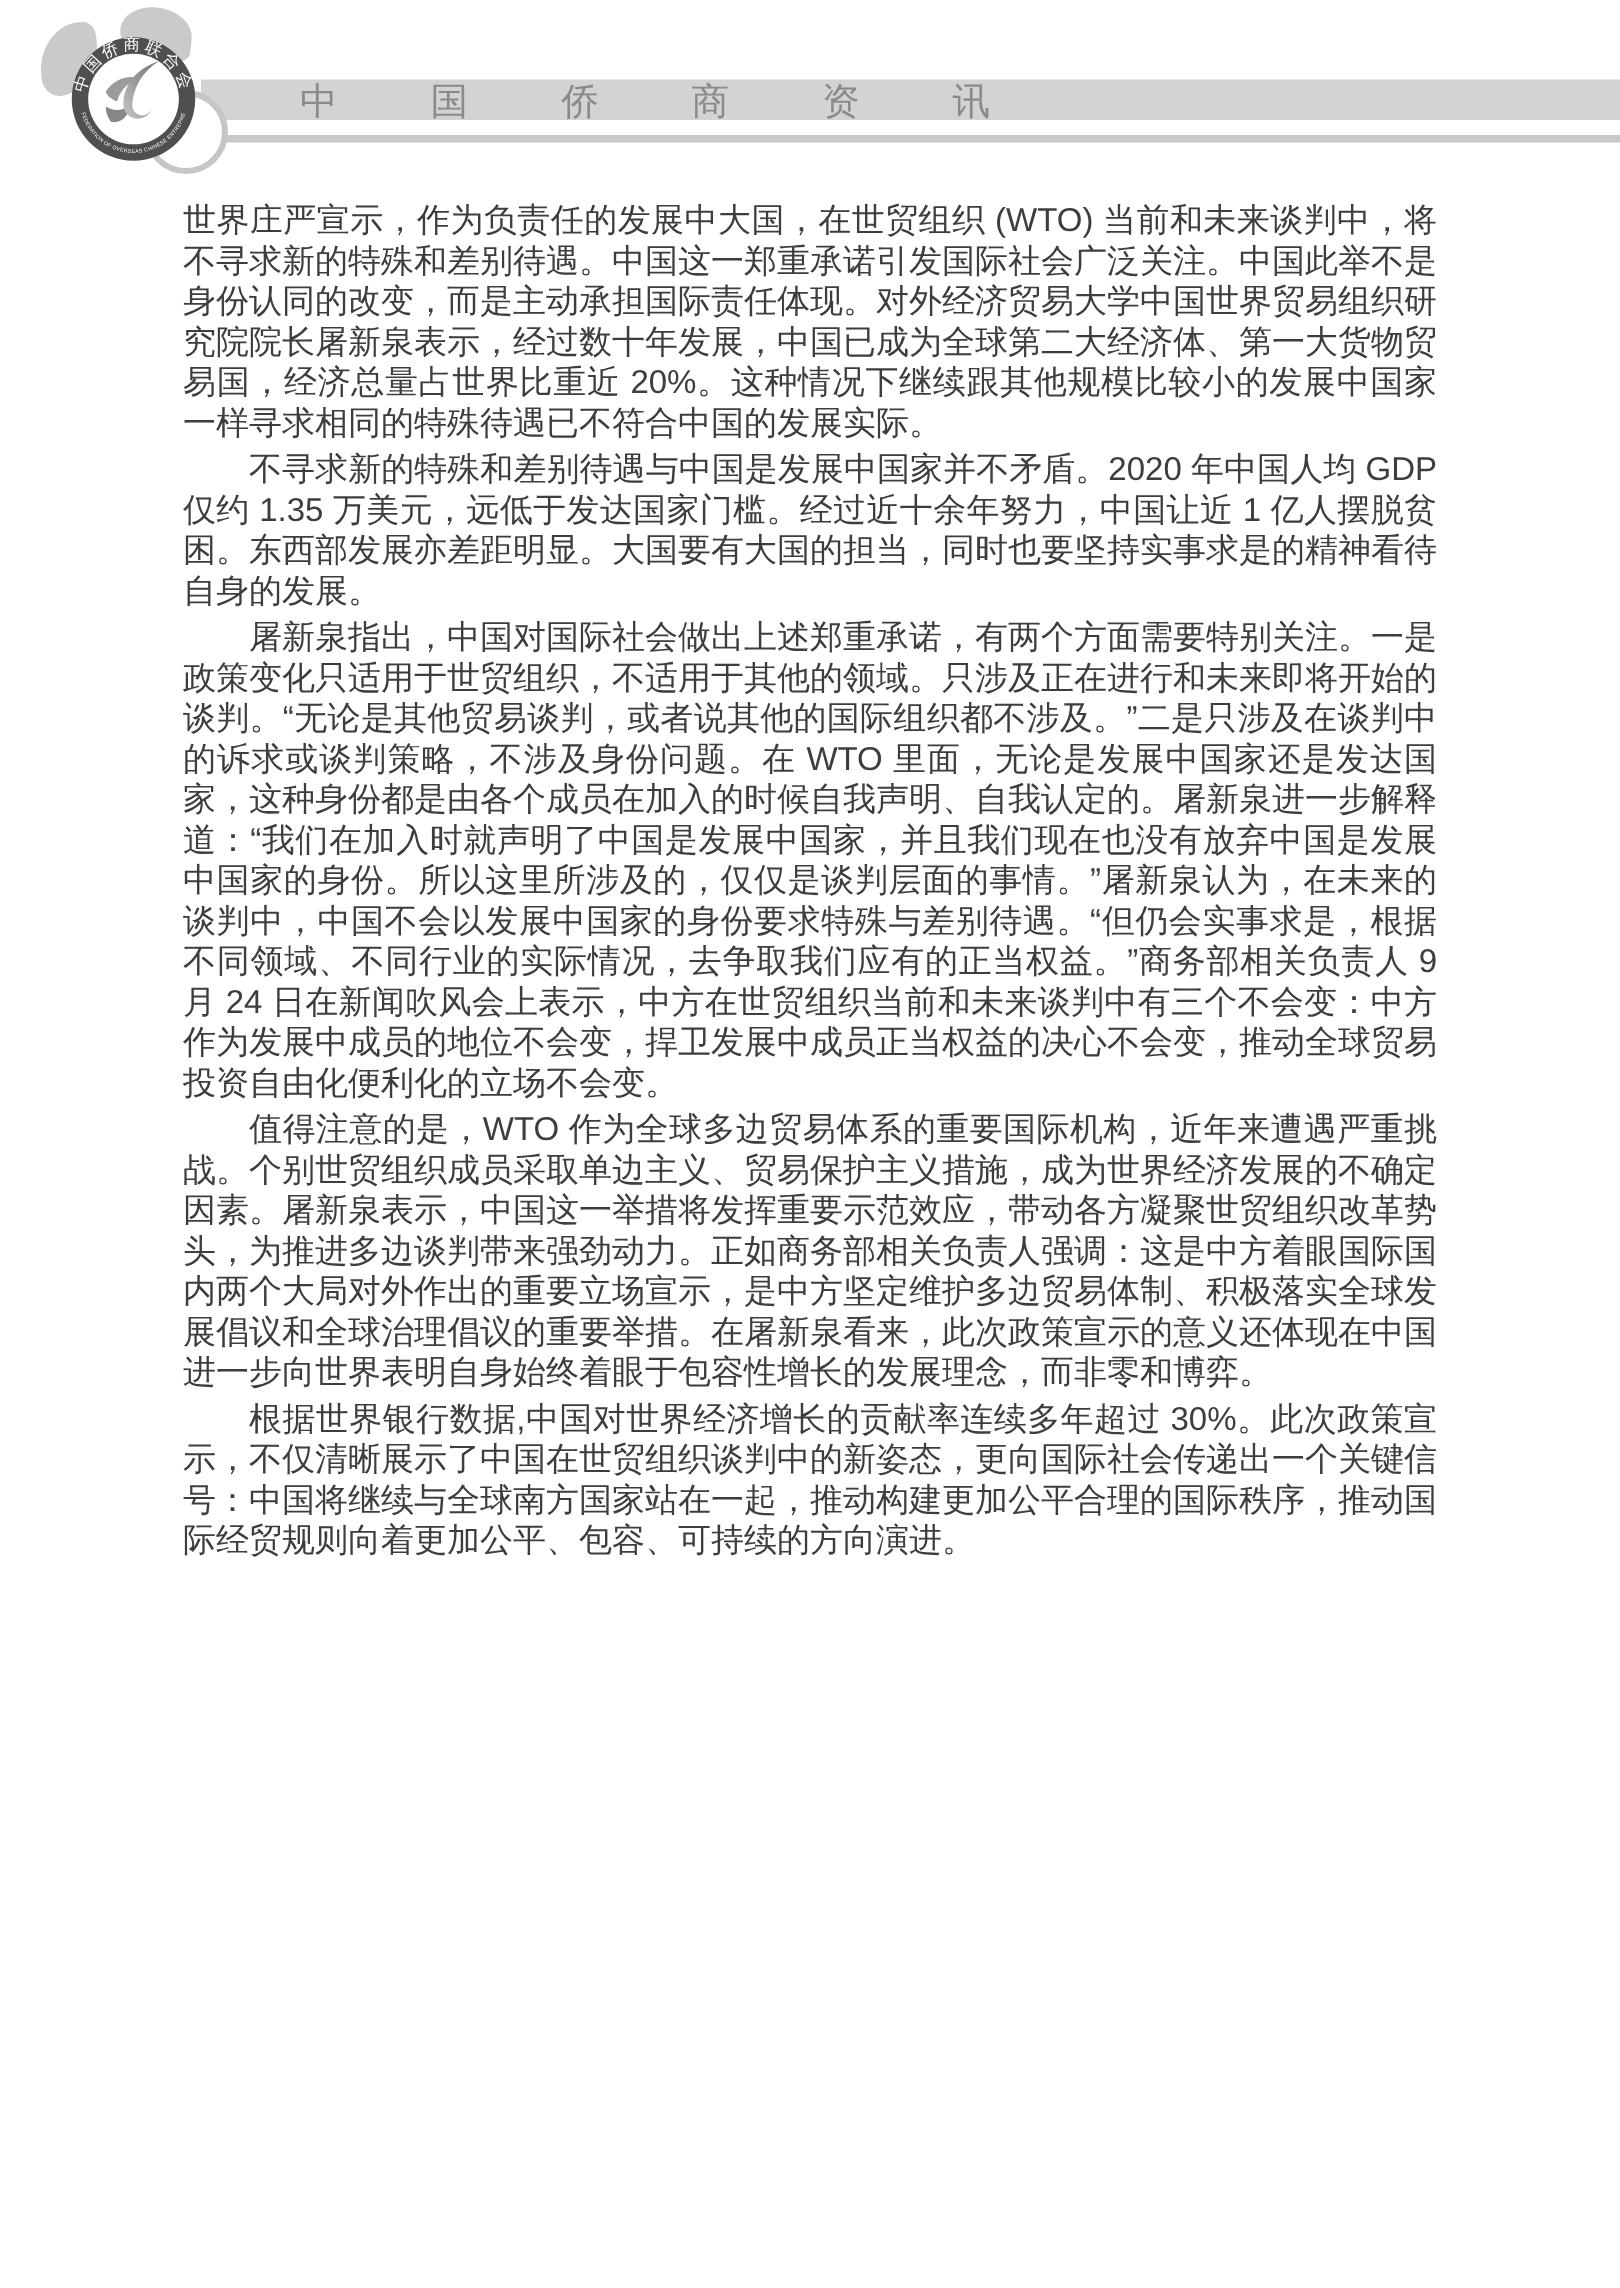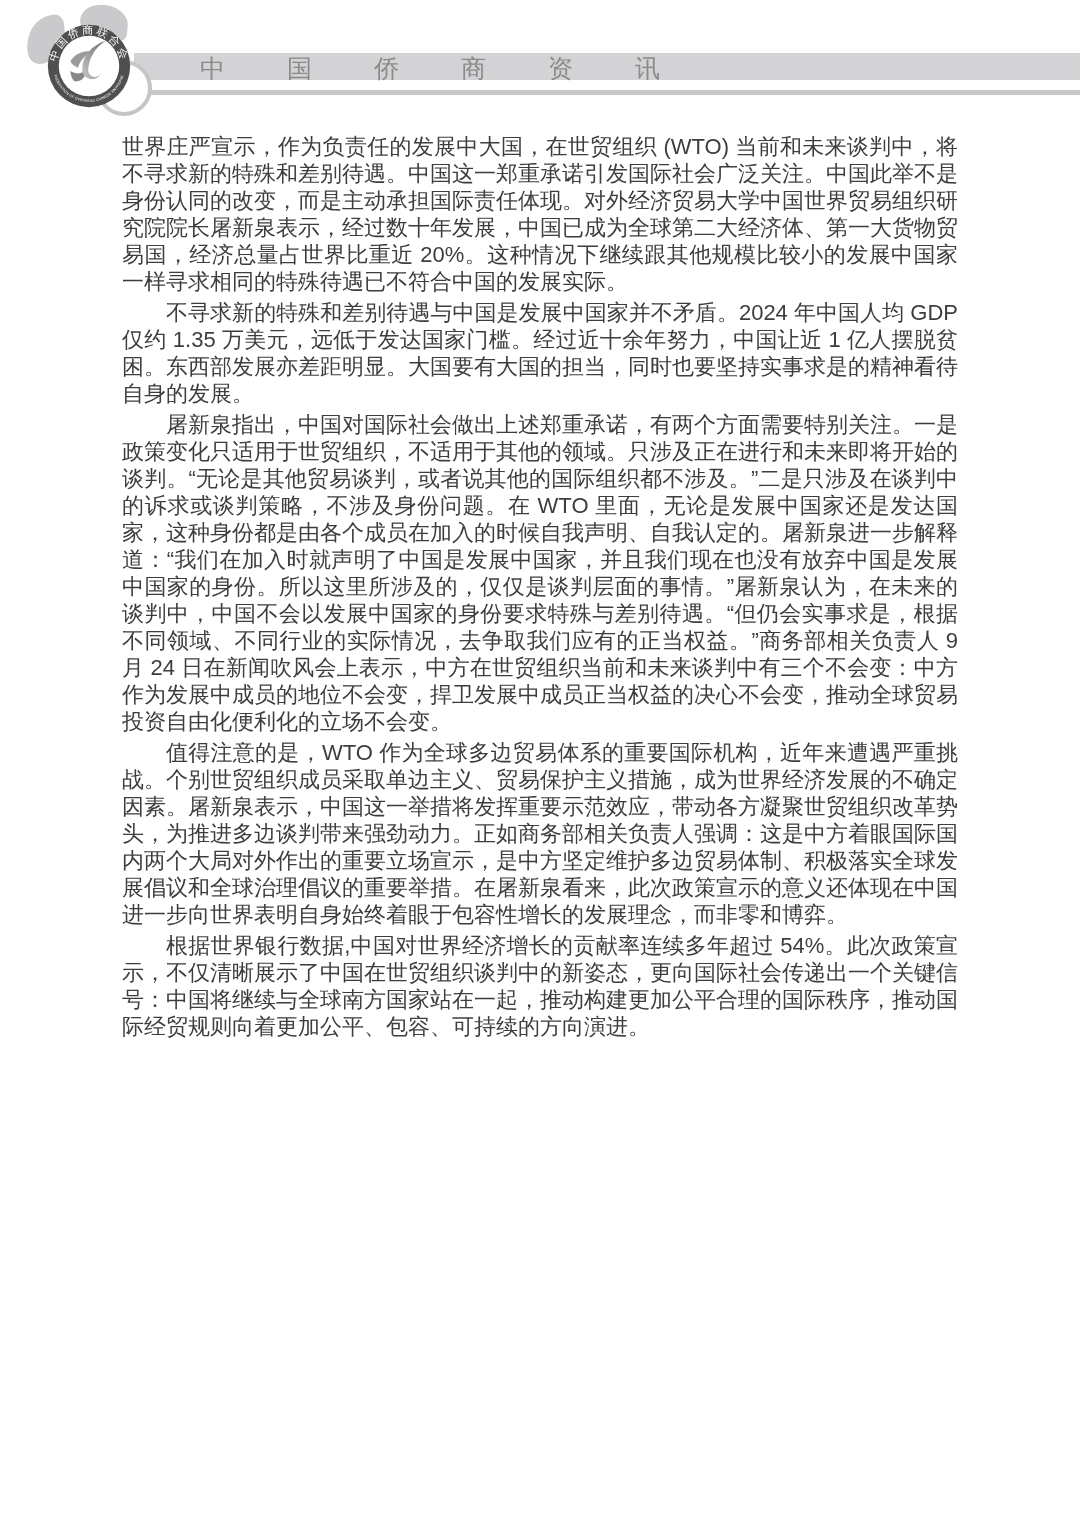"不寻求新的特殊和差别待遇与中国是发展中国家并不矛盾。2024 年中国人均 GDP" p { text: 2024 -> 2020 }
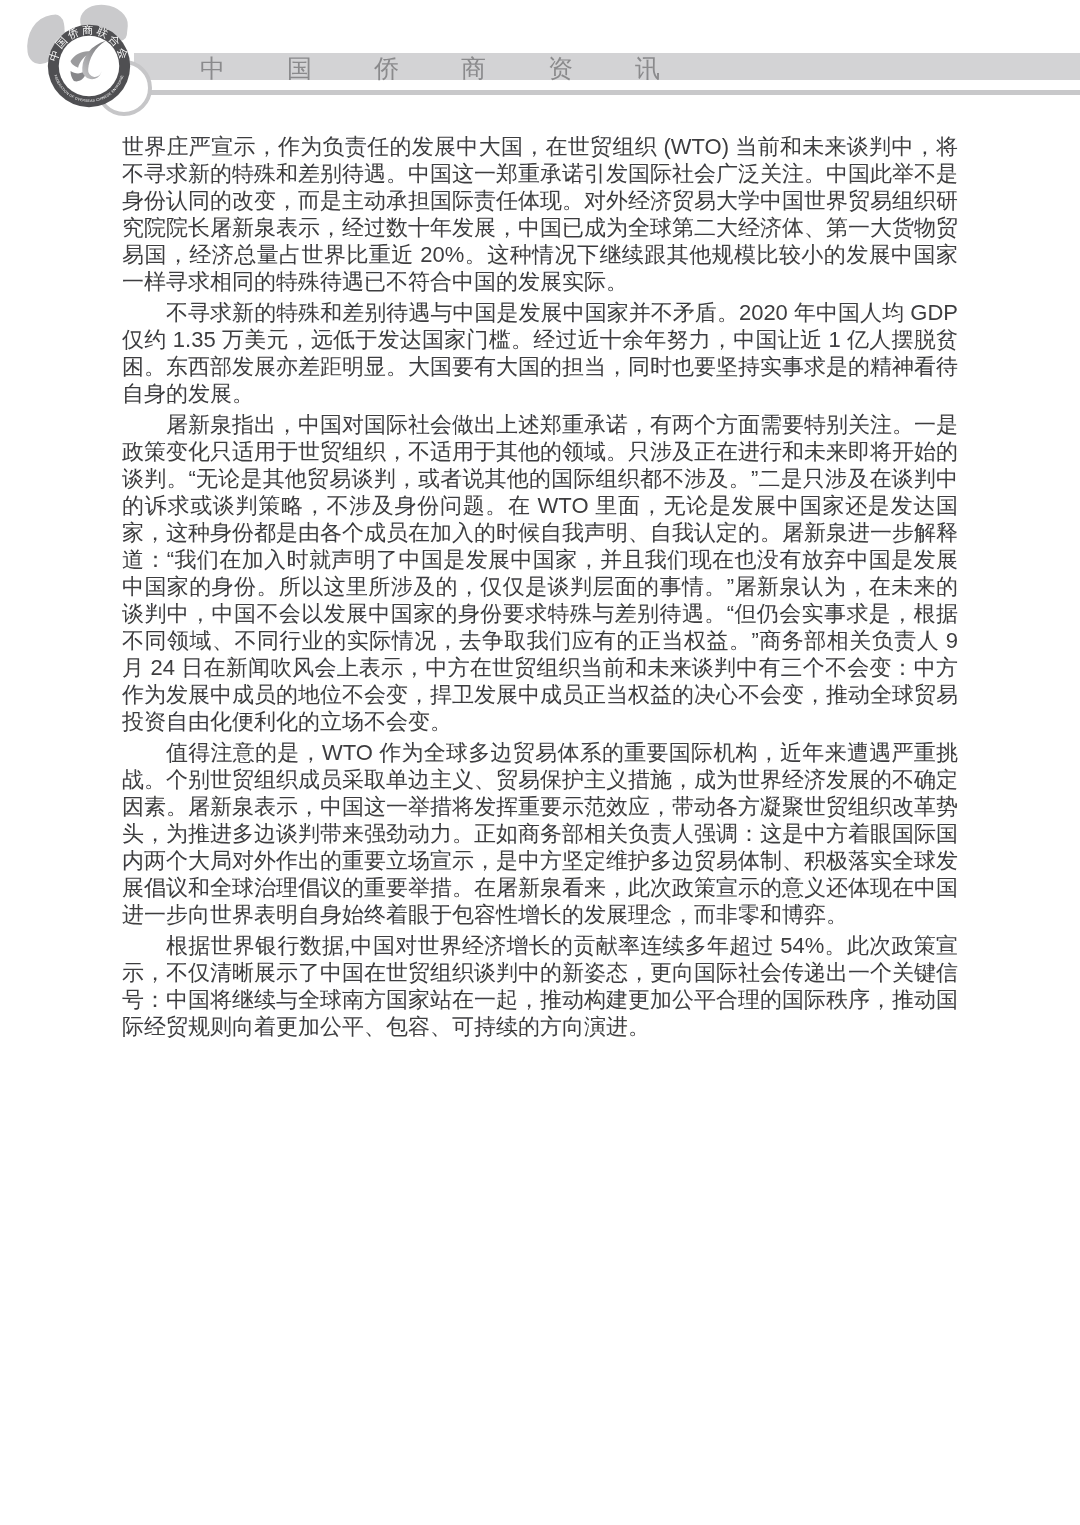"根据世界银行数据,中国对世界经济增长的贡献率连续多年超过" span { text: 54% -> 30% }
